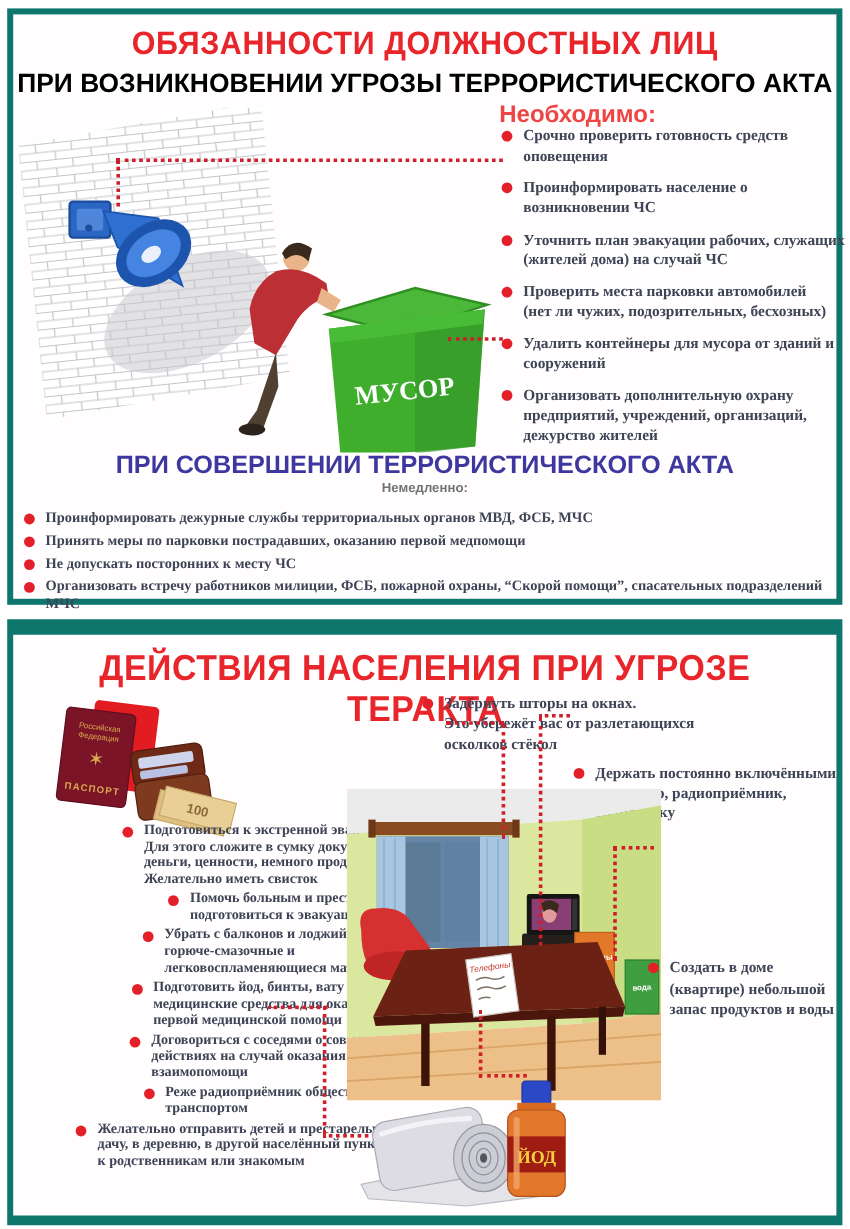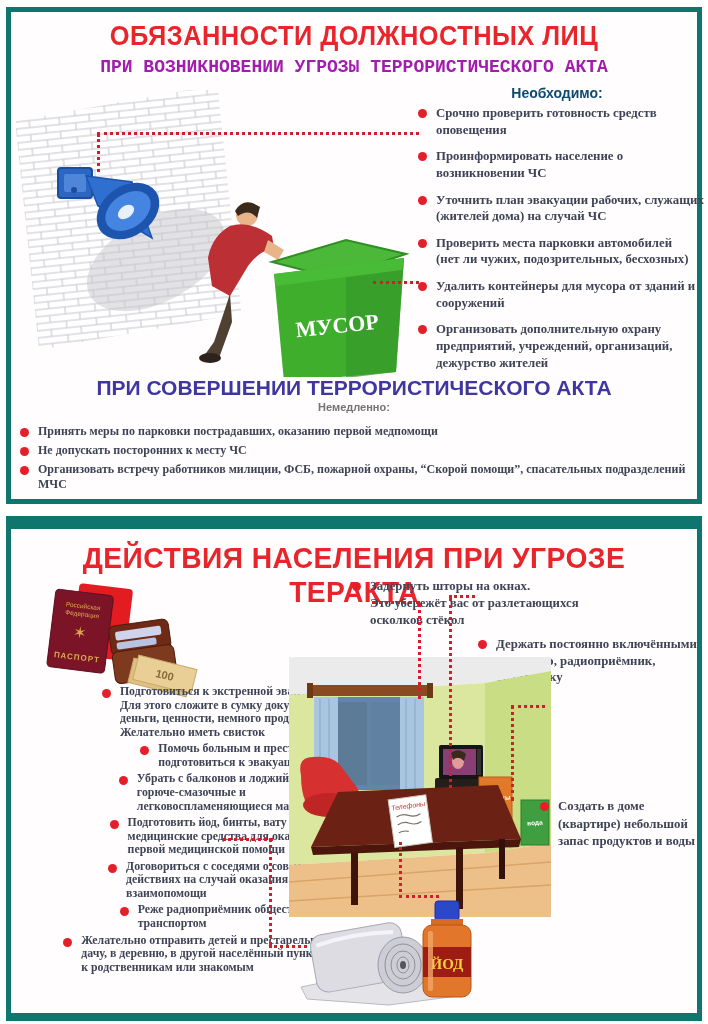"ПРИ ВОЗНИКНОВЕНИИ УГРОЗЫ" div.ttl { color: #a21caf -> #000000; font-family: Liberation Mono, monospace -> none; font-size: 18px -> 22px }
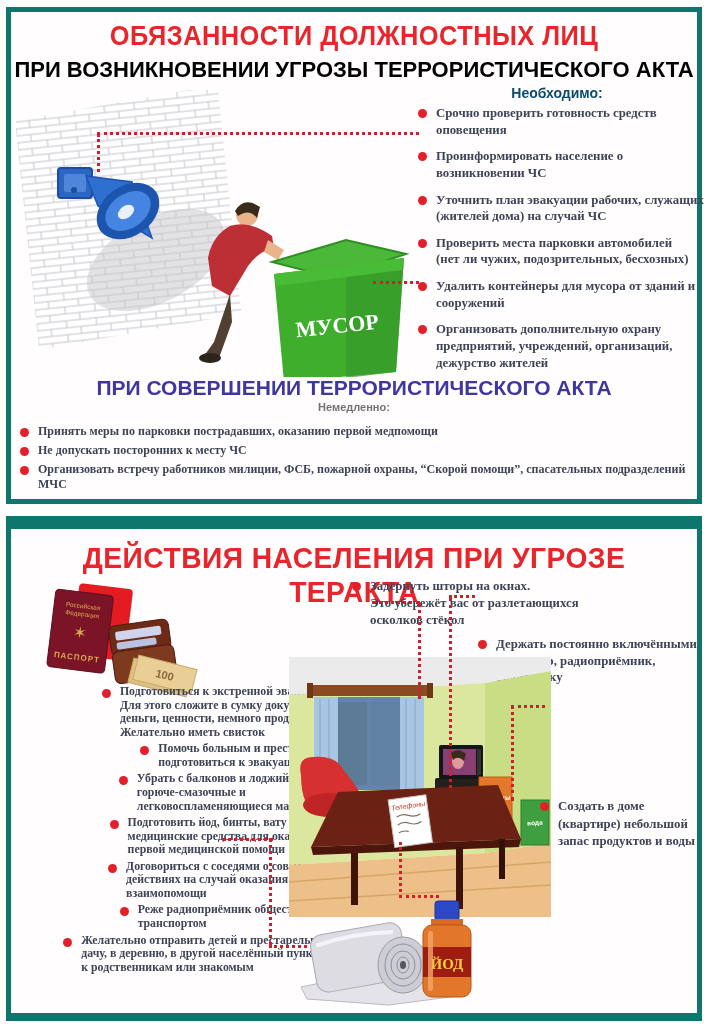"Необходимо:" div.abs { color: #0c4a6e -> #ef4444; font-size: 14px -> 20px; text-align: center -> none }
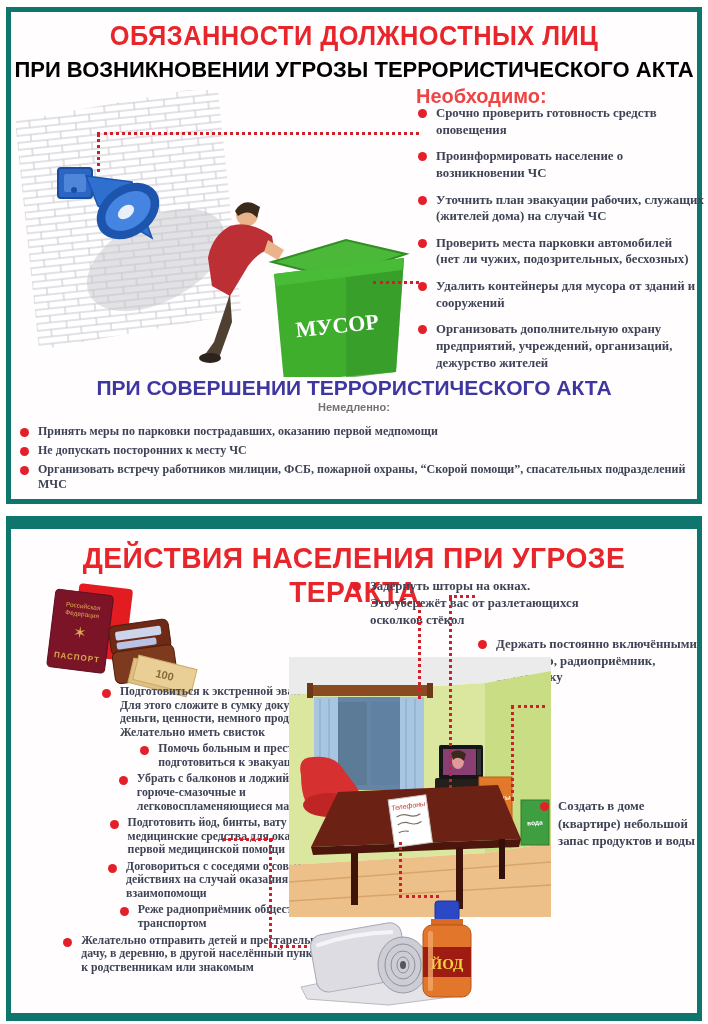"Проинформировать дежурные службы" li { html: none -> <li>Проинформировать дежурные службы территориальных органов МВД, ФСБ, МЧС</li> }
